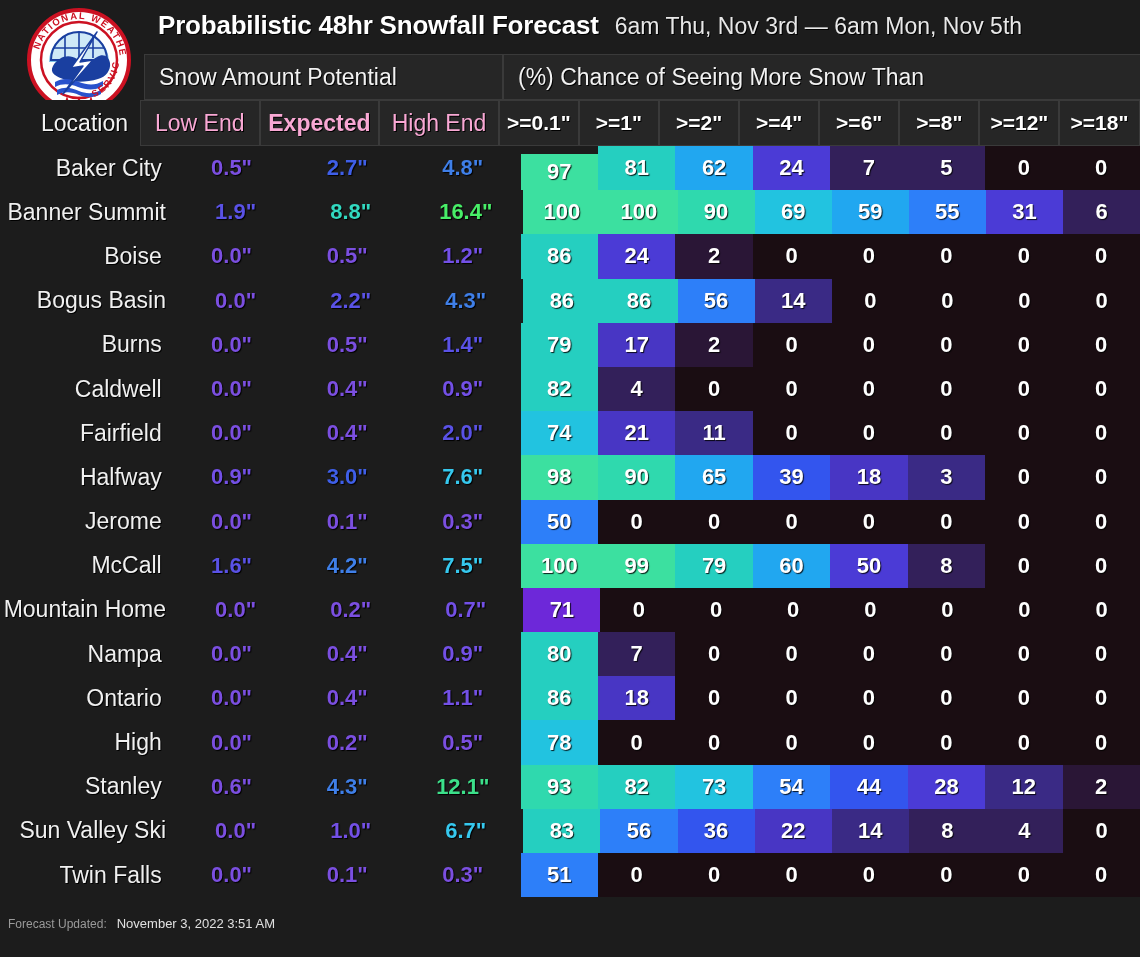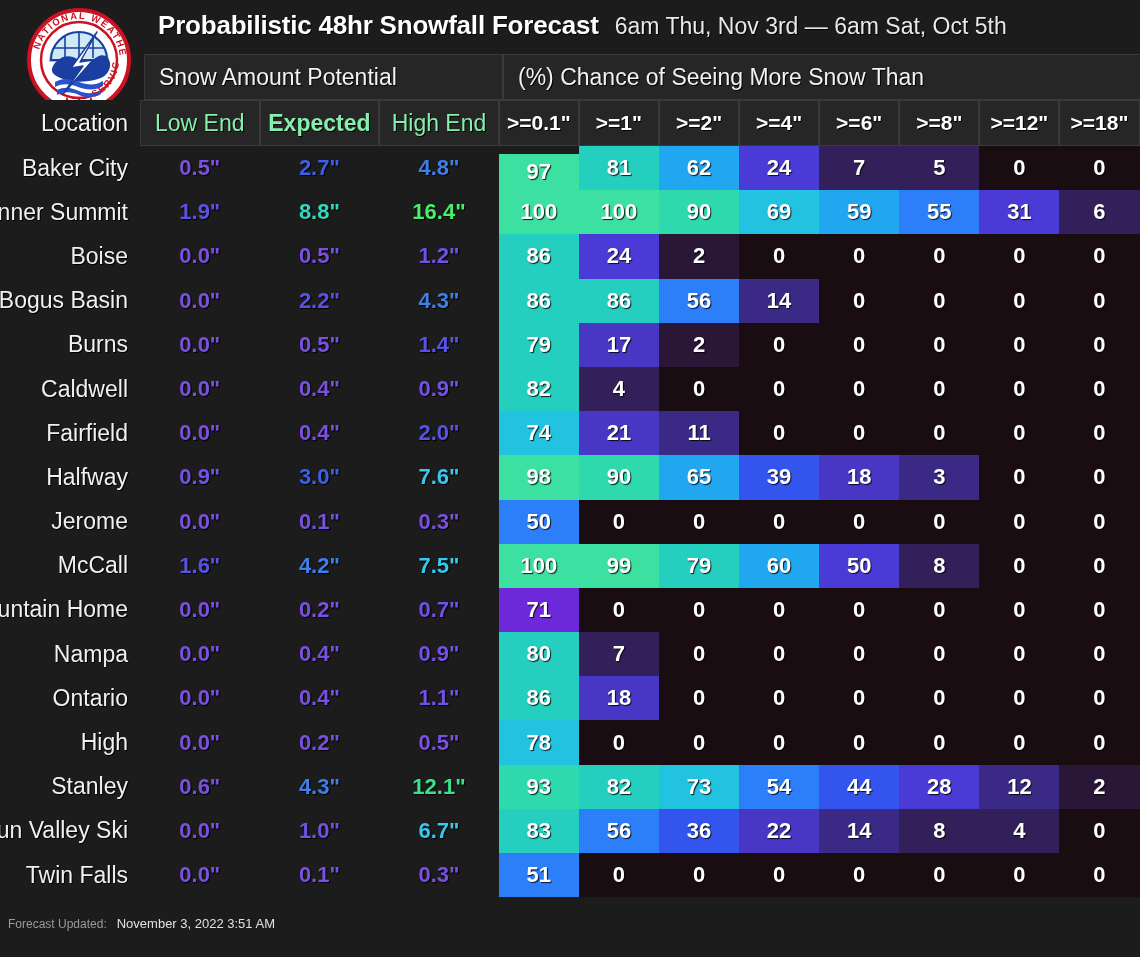"6am Thu, Nov 3rd —" div.title-sub { text: Sat, Oct -> Mon, Nov }
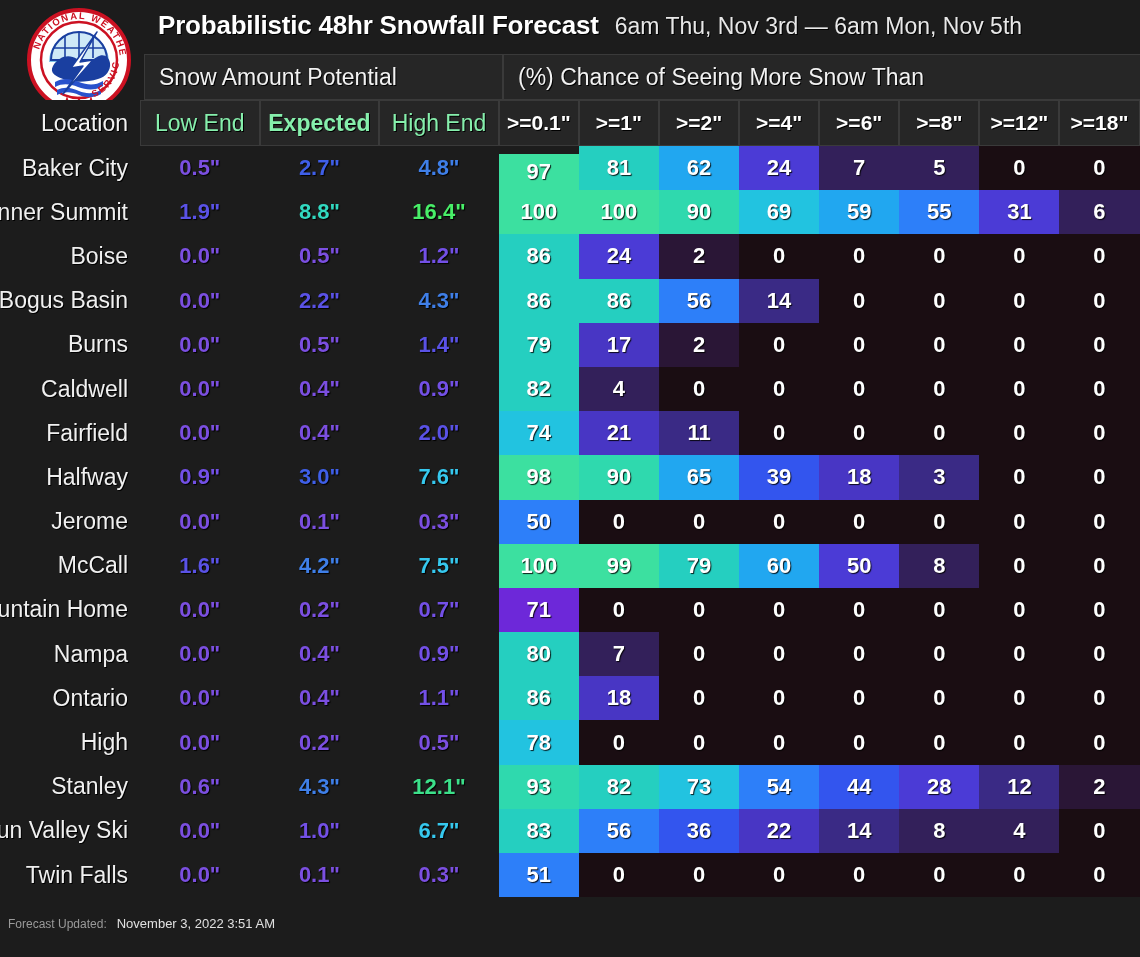"Low End" .hdr-amt { color: #86efac -> #f9a8d4 }
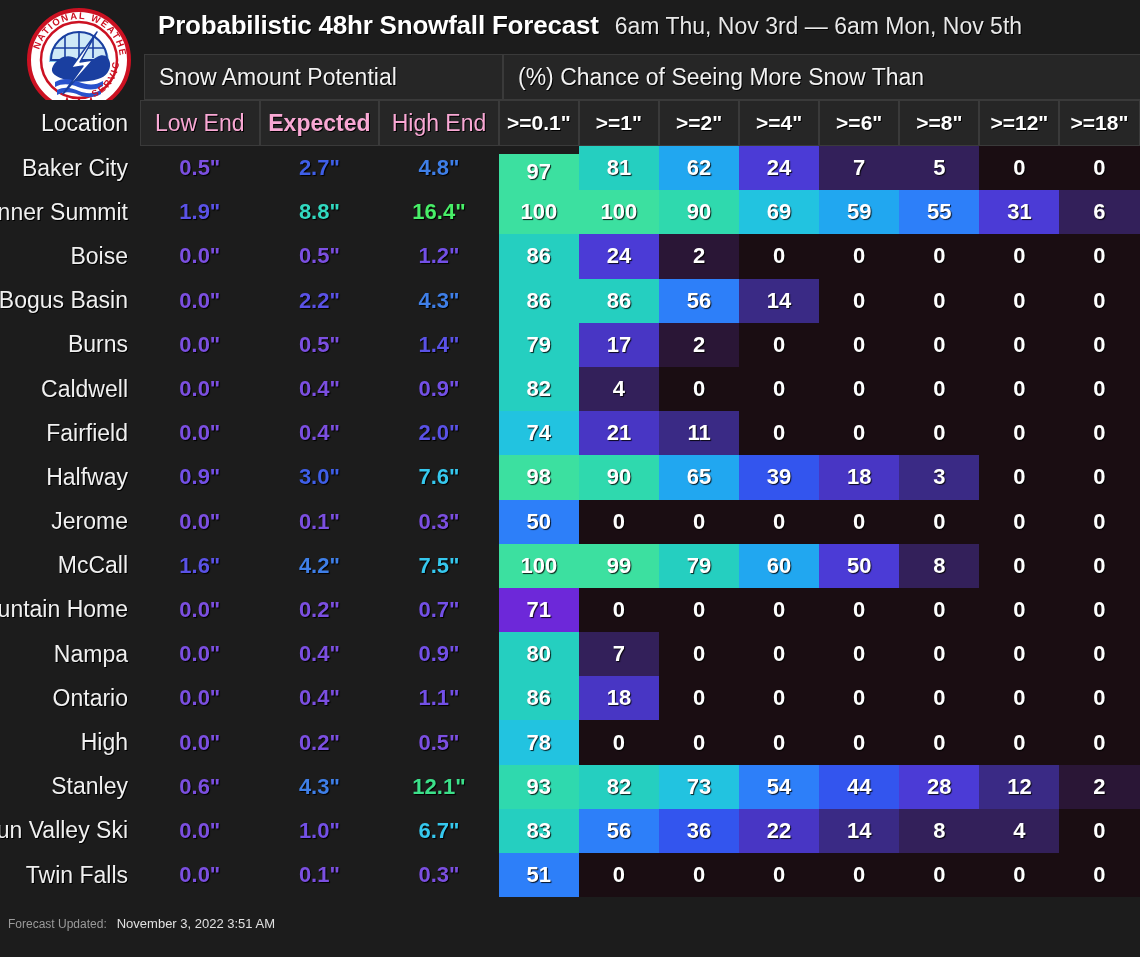"Baker City" .rows { padding-left: none -> 38px }
